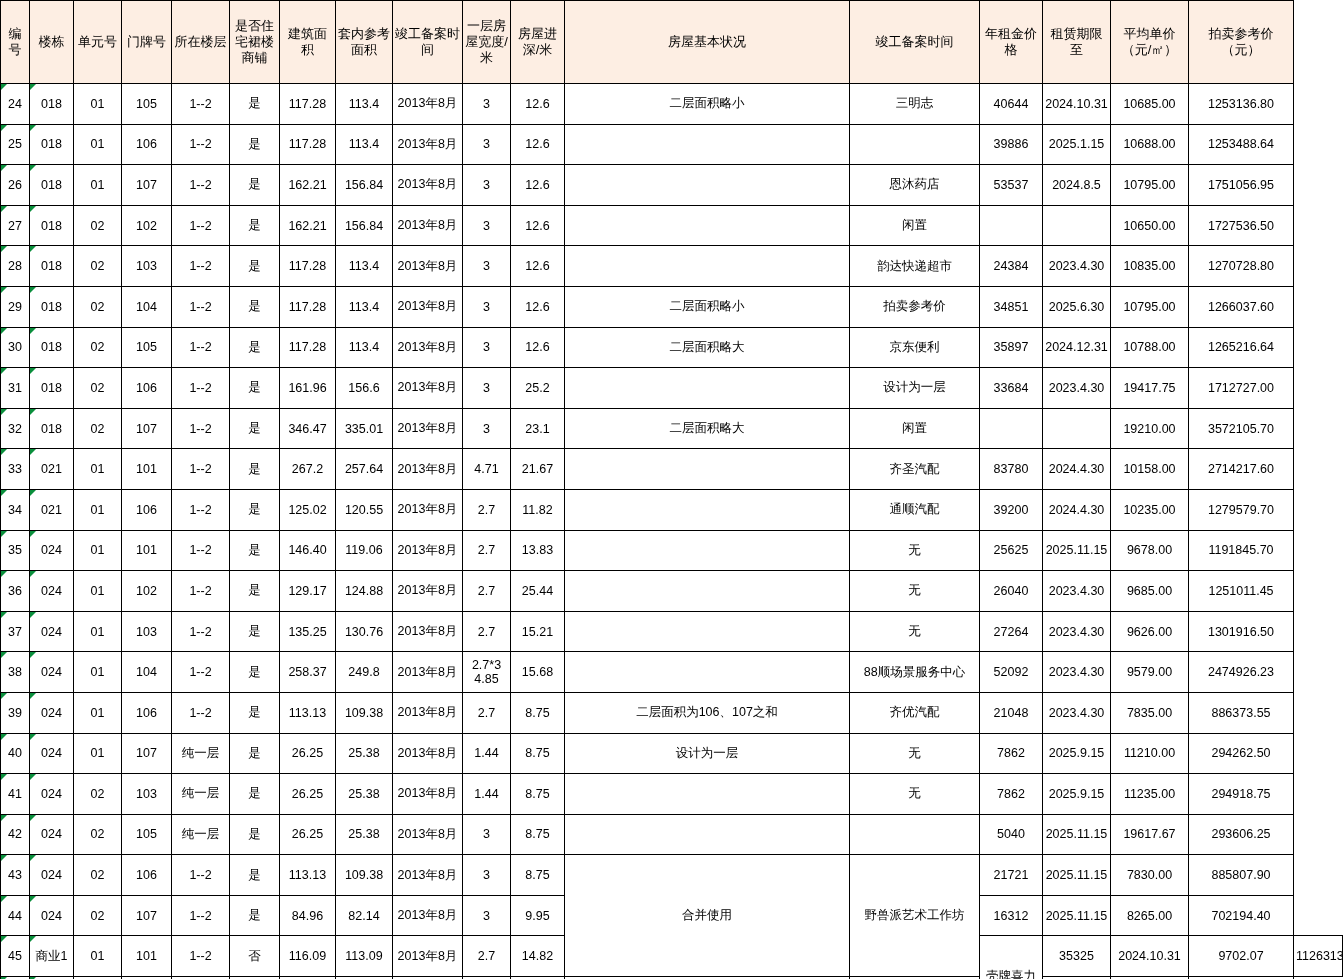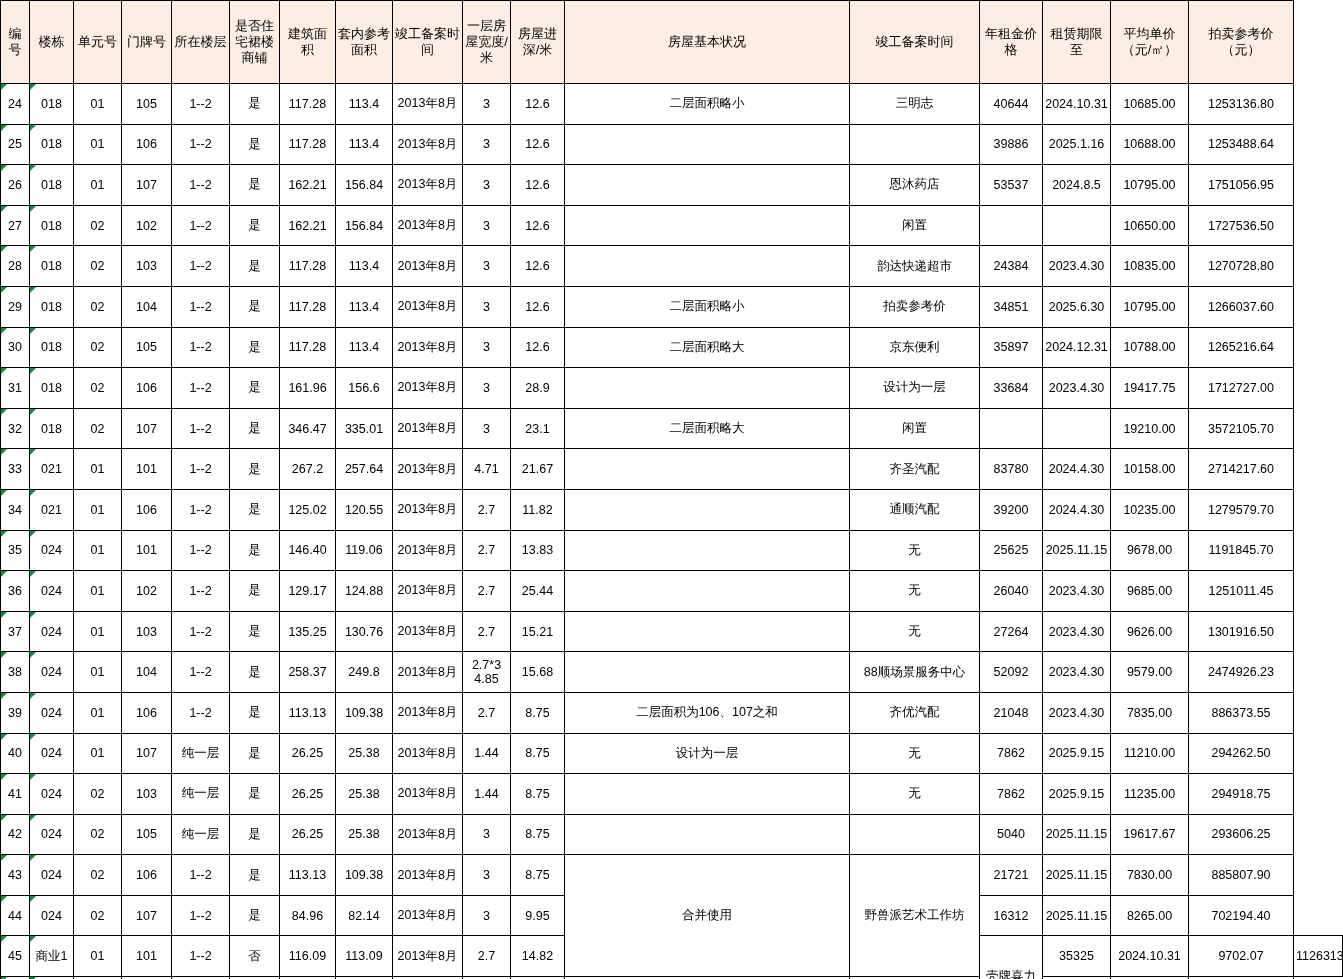"2025.1.16" td.small { text: 2025.1.16 -> 2025.1.15 }
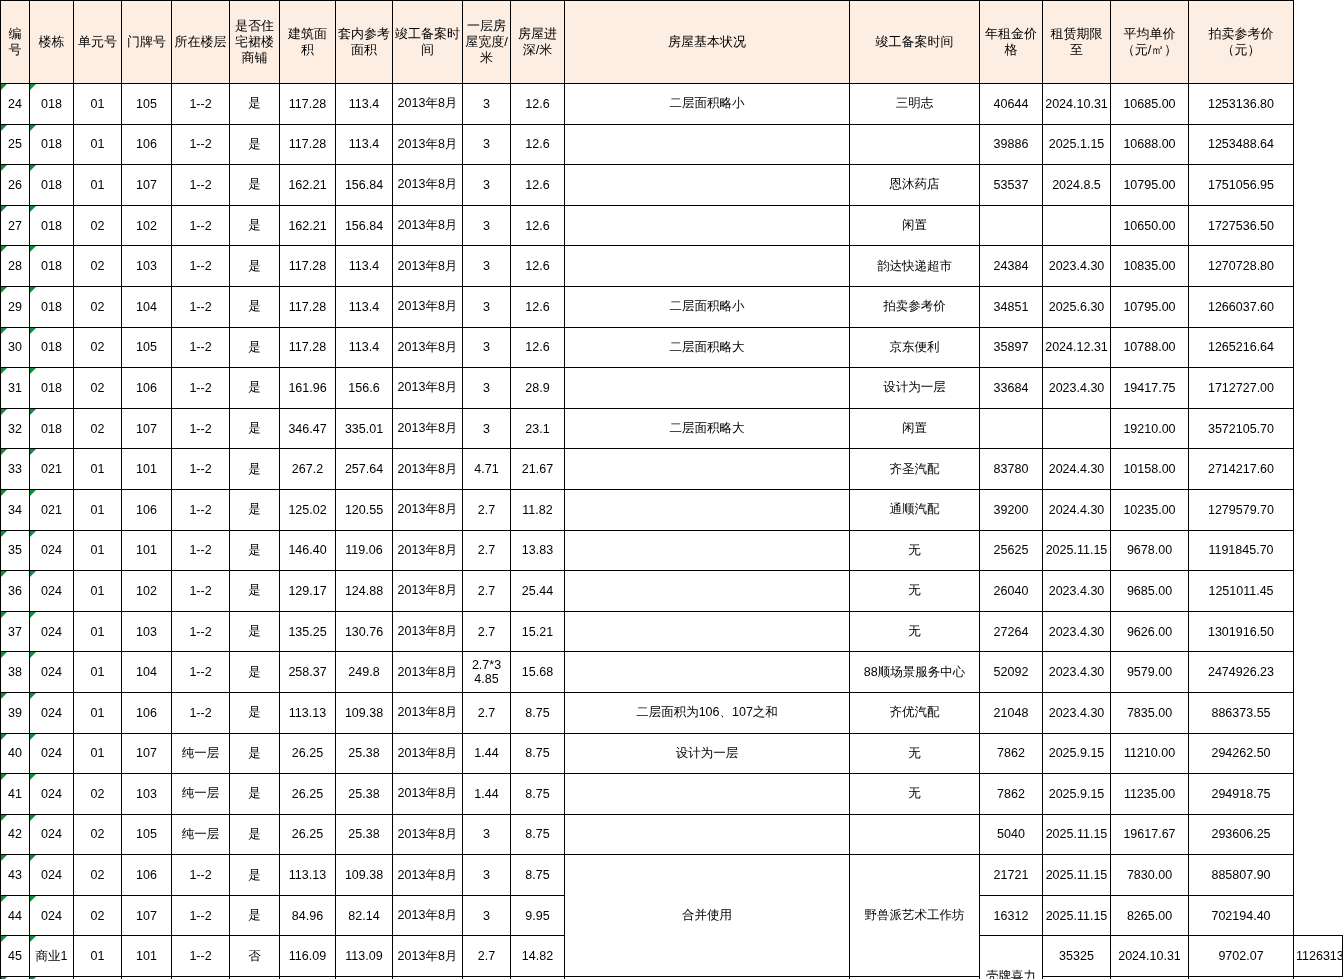"28.9" td { text: 28.9 -> 25.2 }
